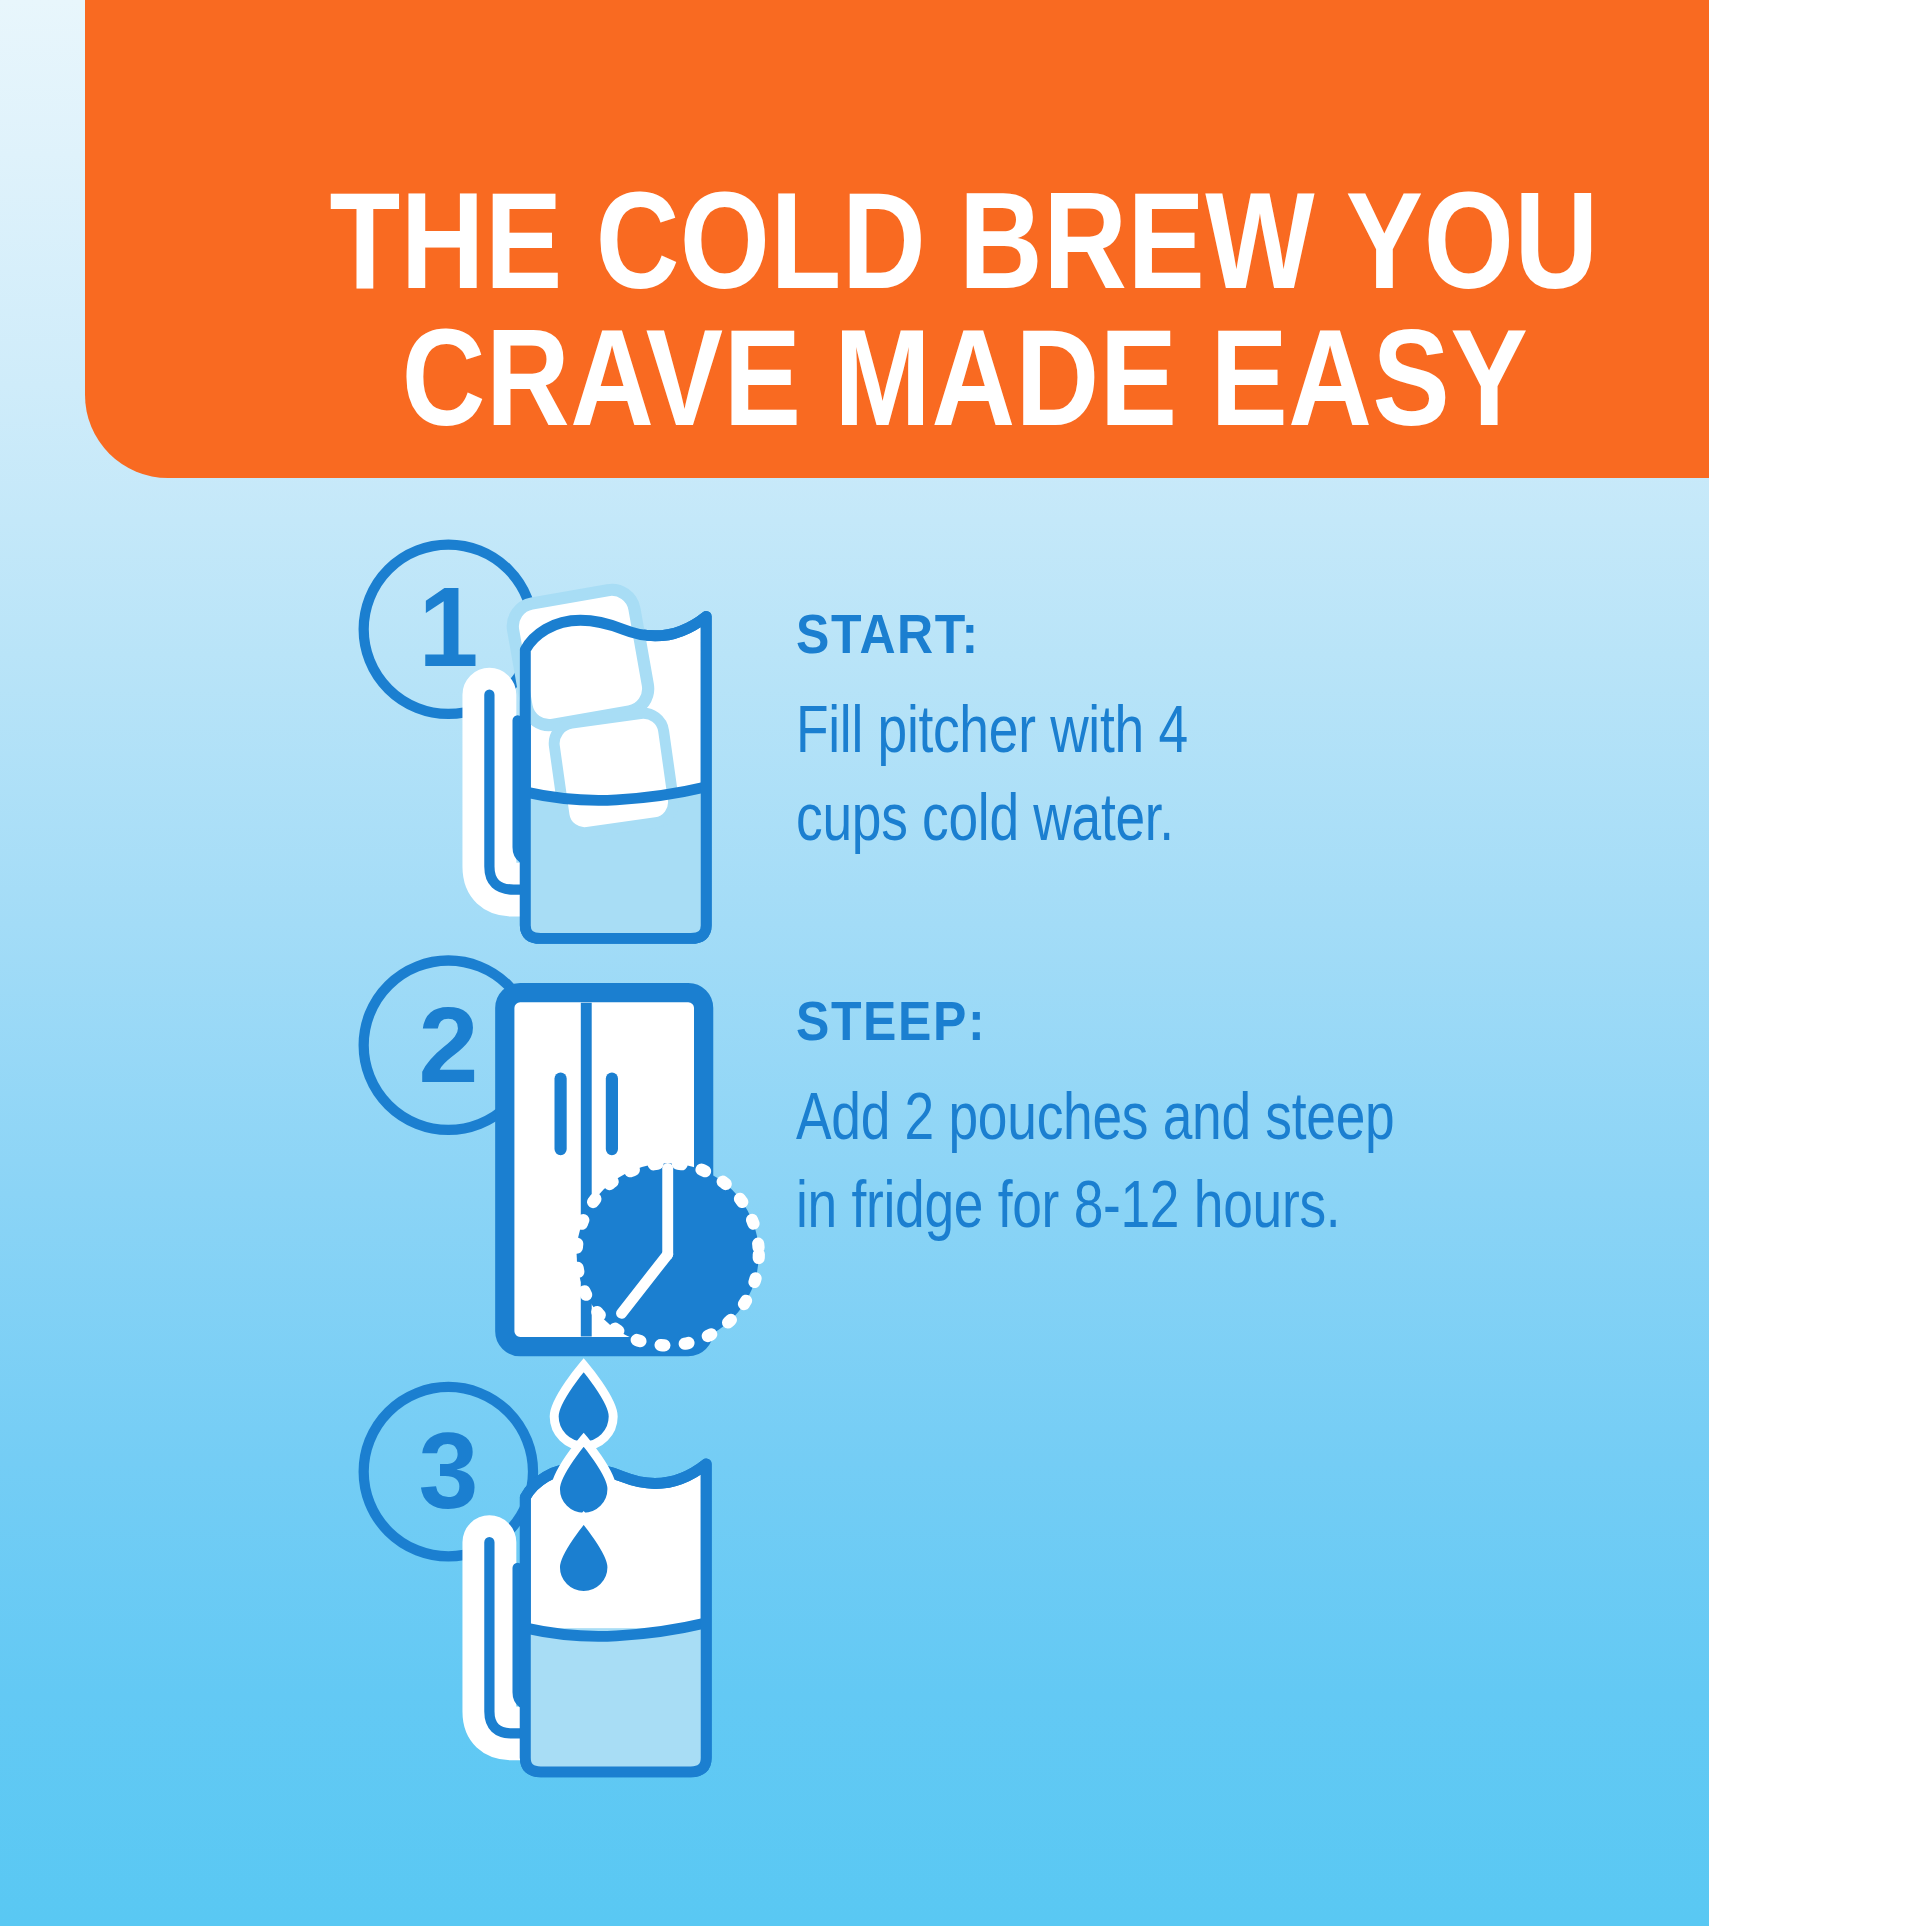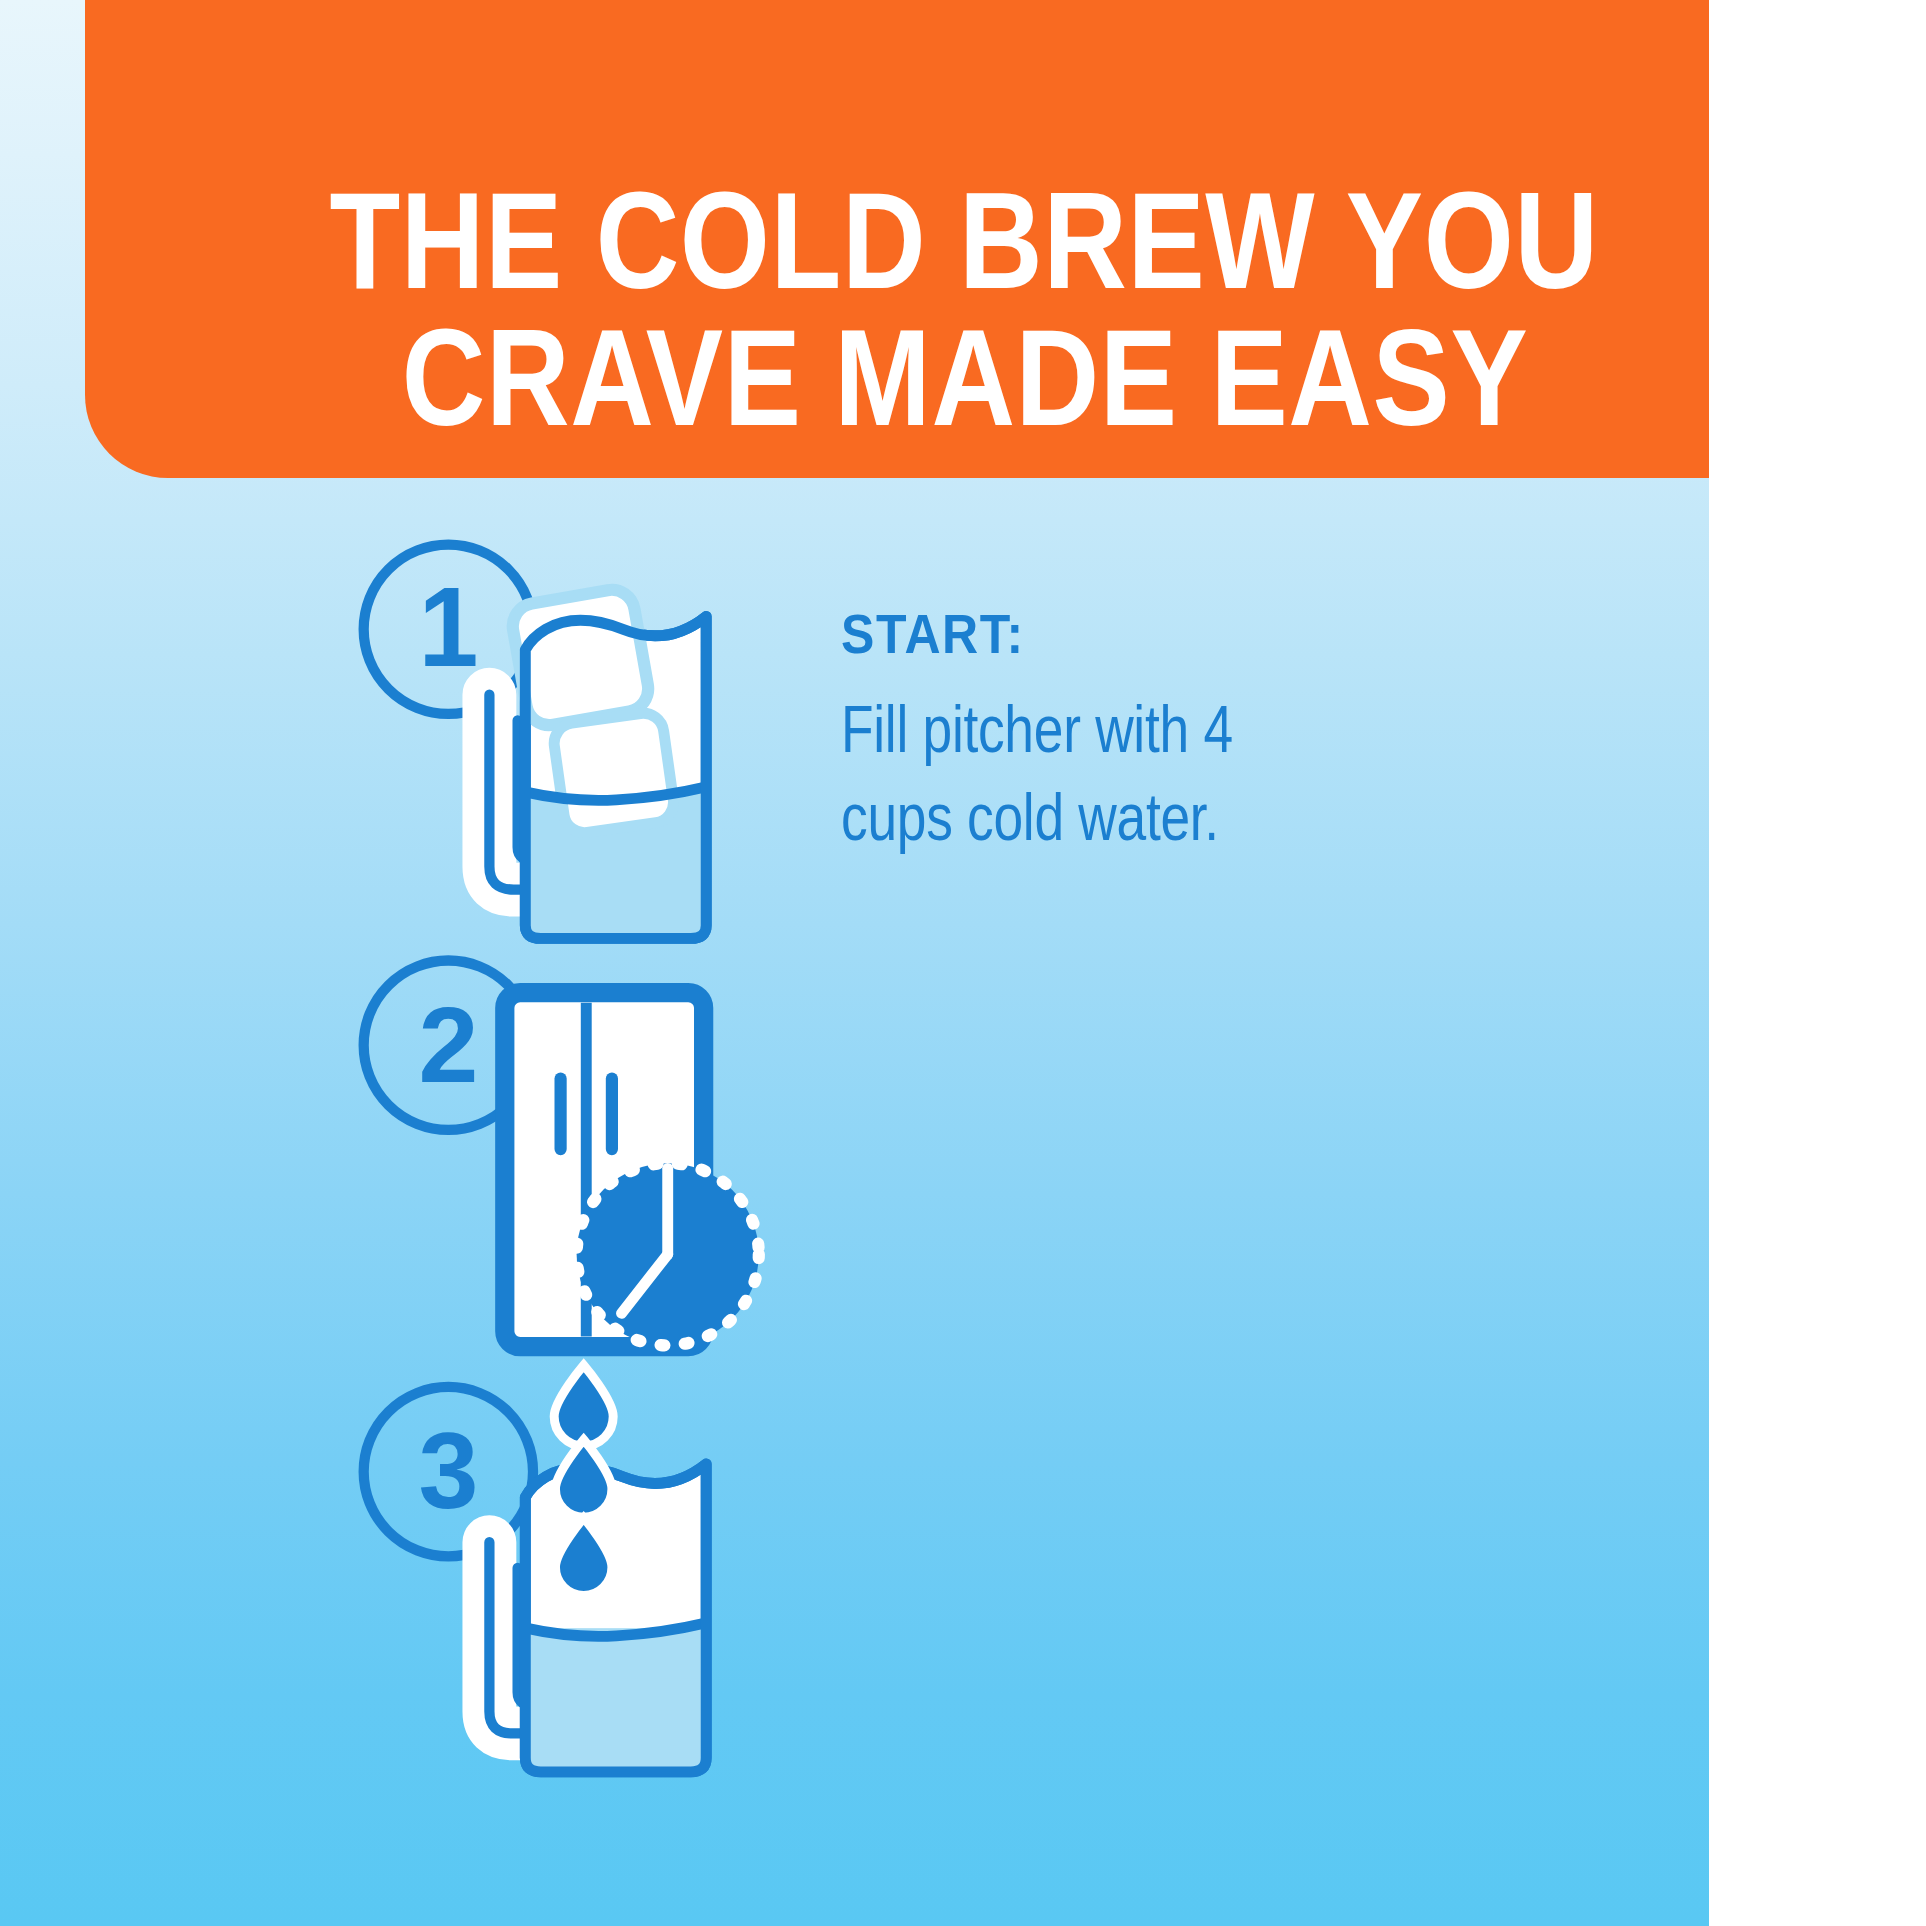"START:" .step-text { left: 841px -> 796px }
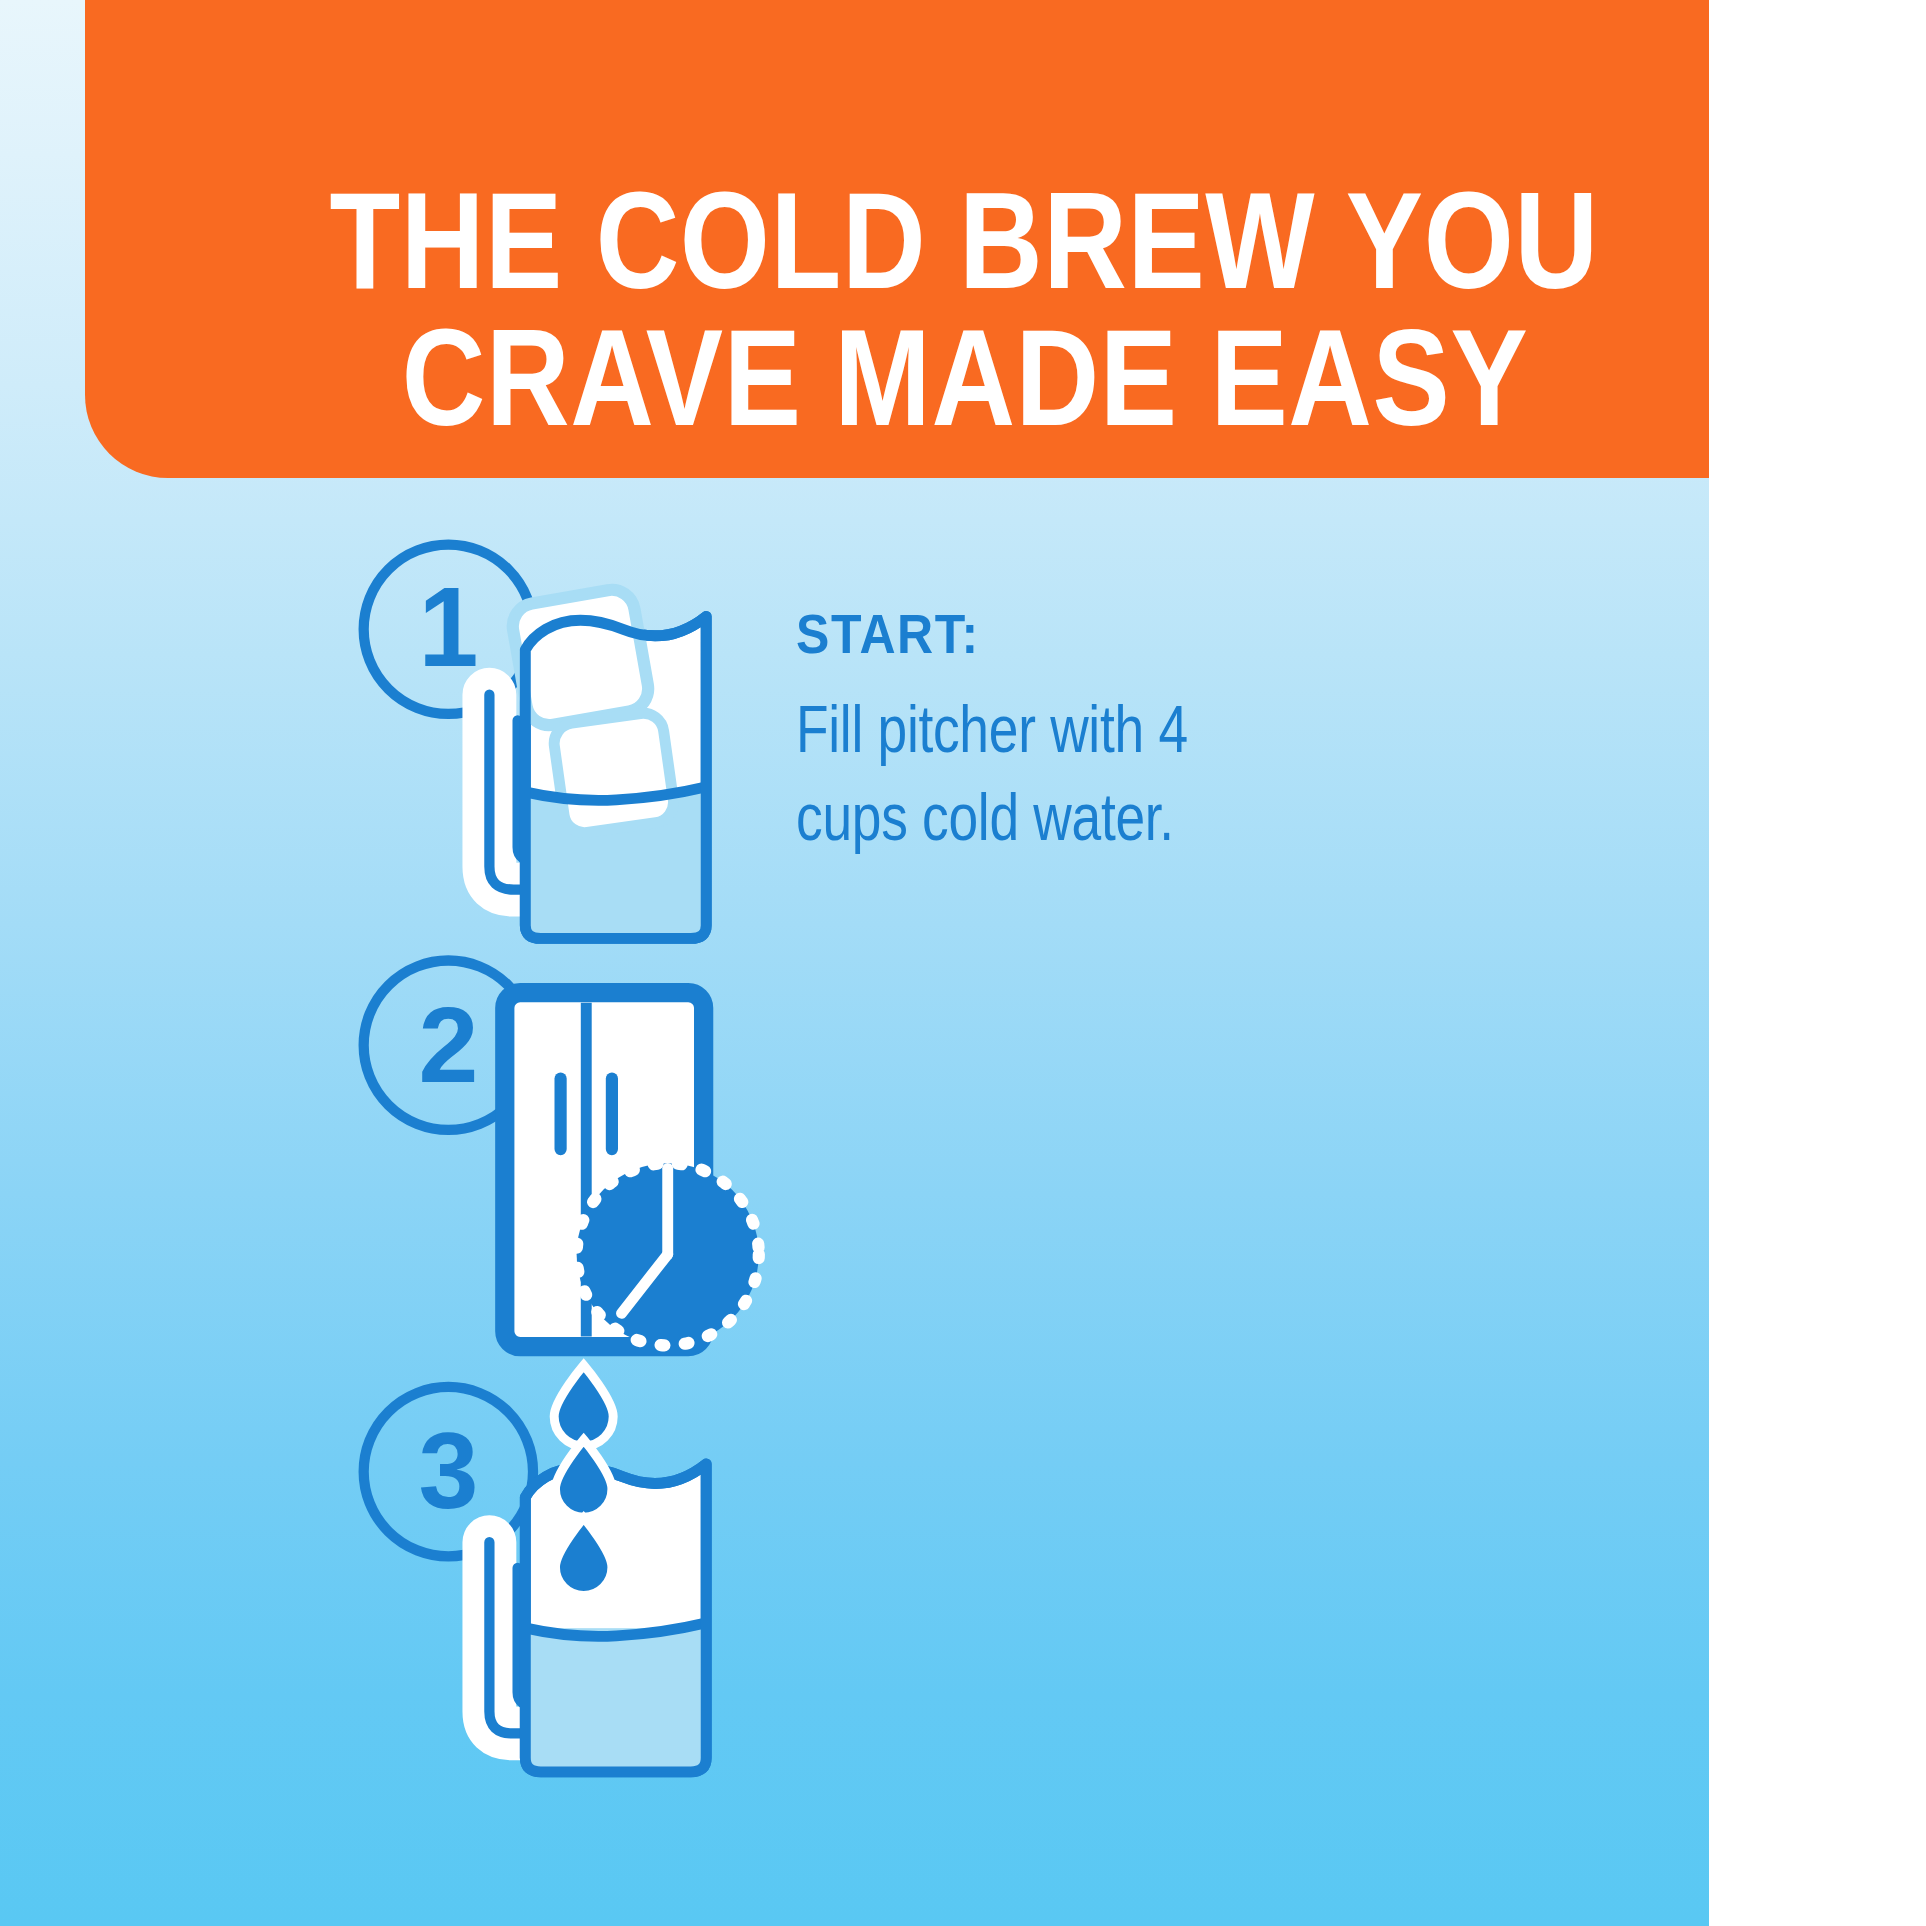"STEEP:" div.step-text { html: none -> <div> <div>STEEP:</div> <div> <span>Add 2 pouches and steep</span> <span>in fridge for 8-12 hours.</span> </div> </div> }
